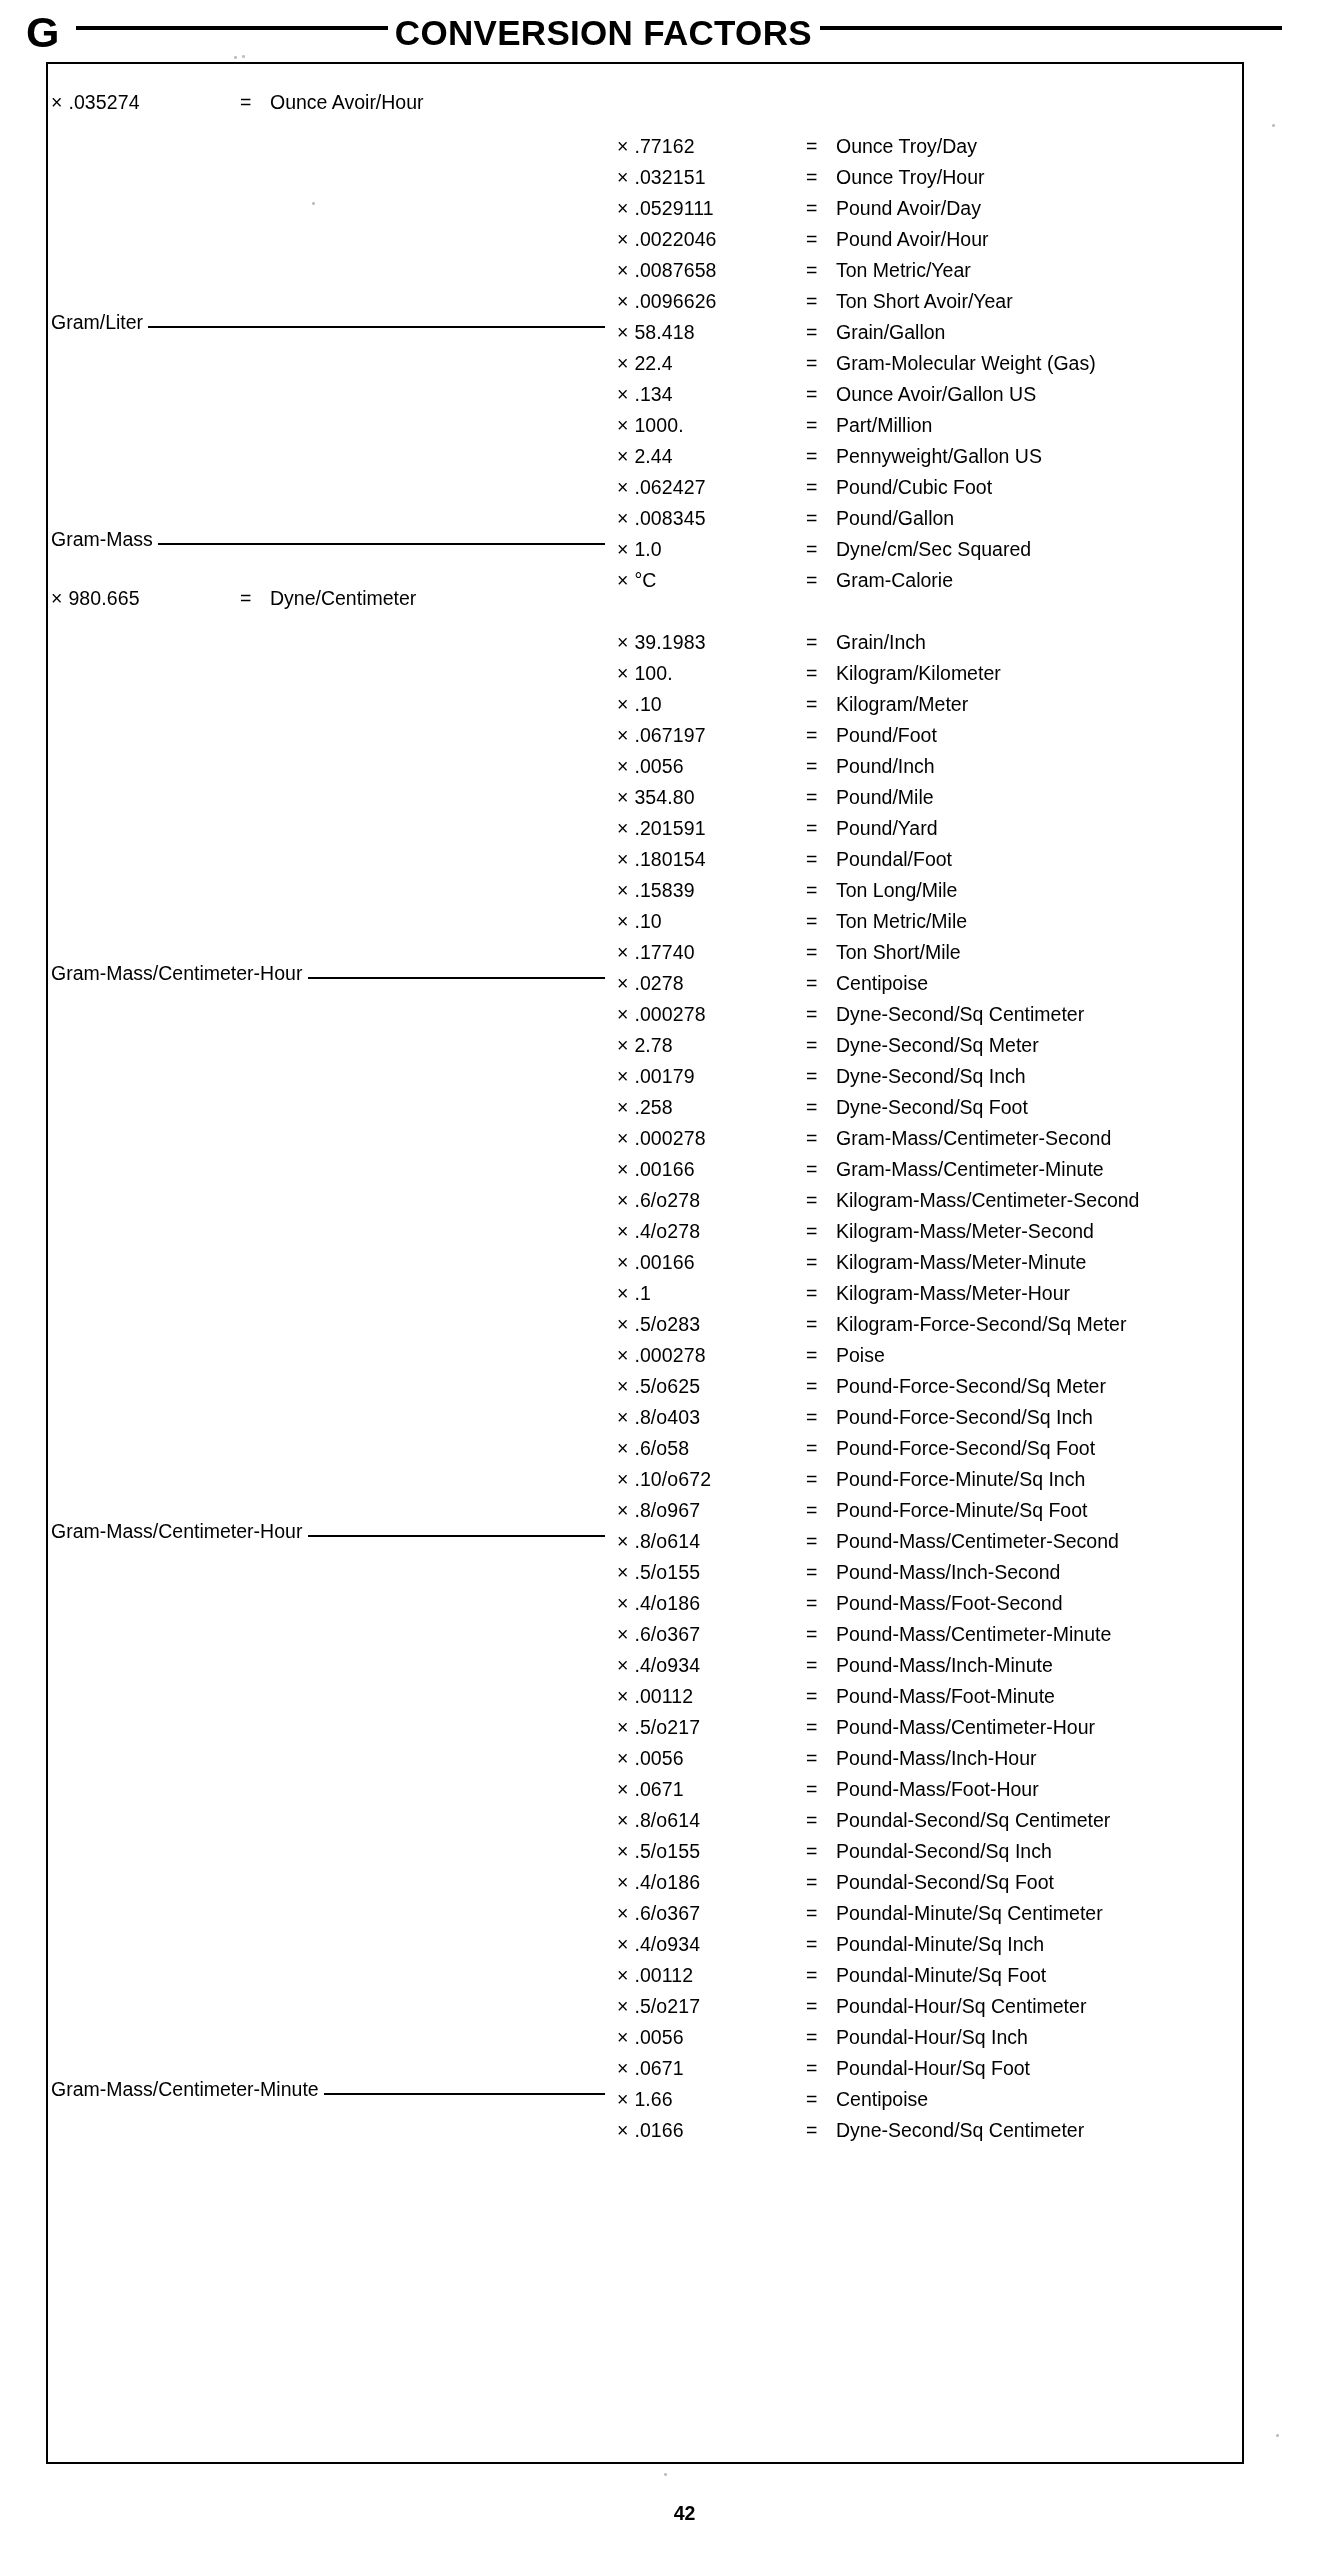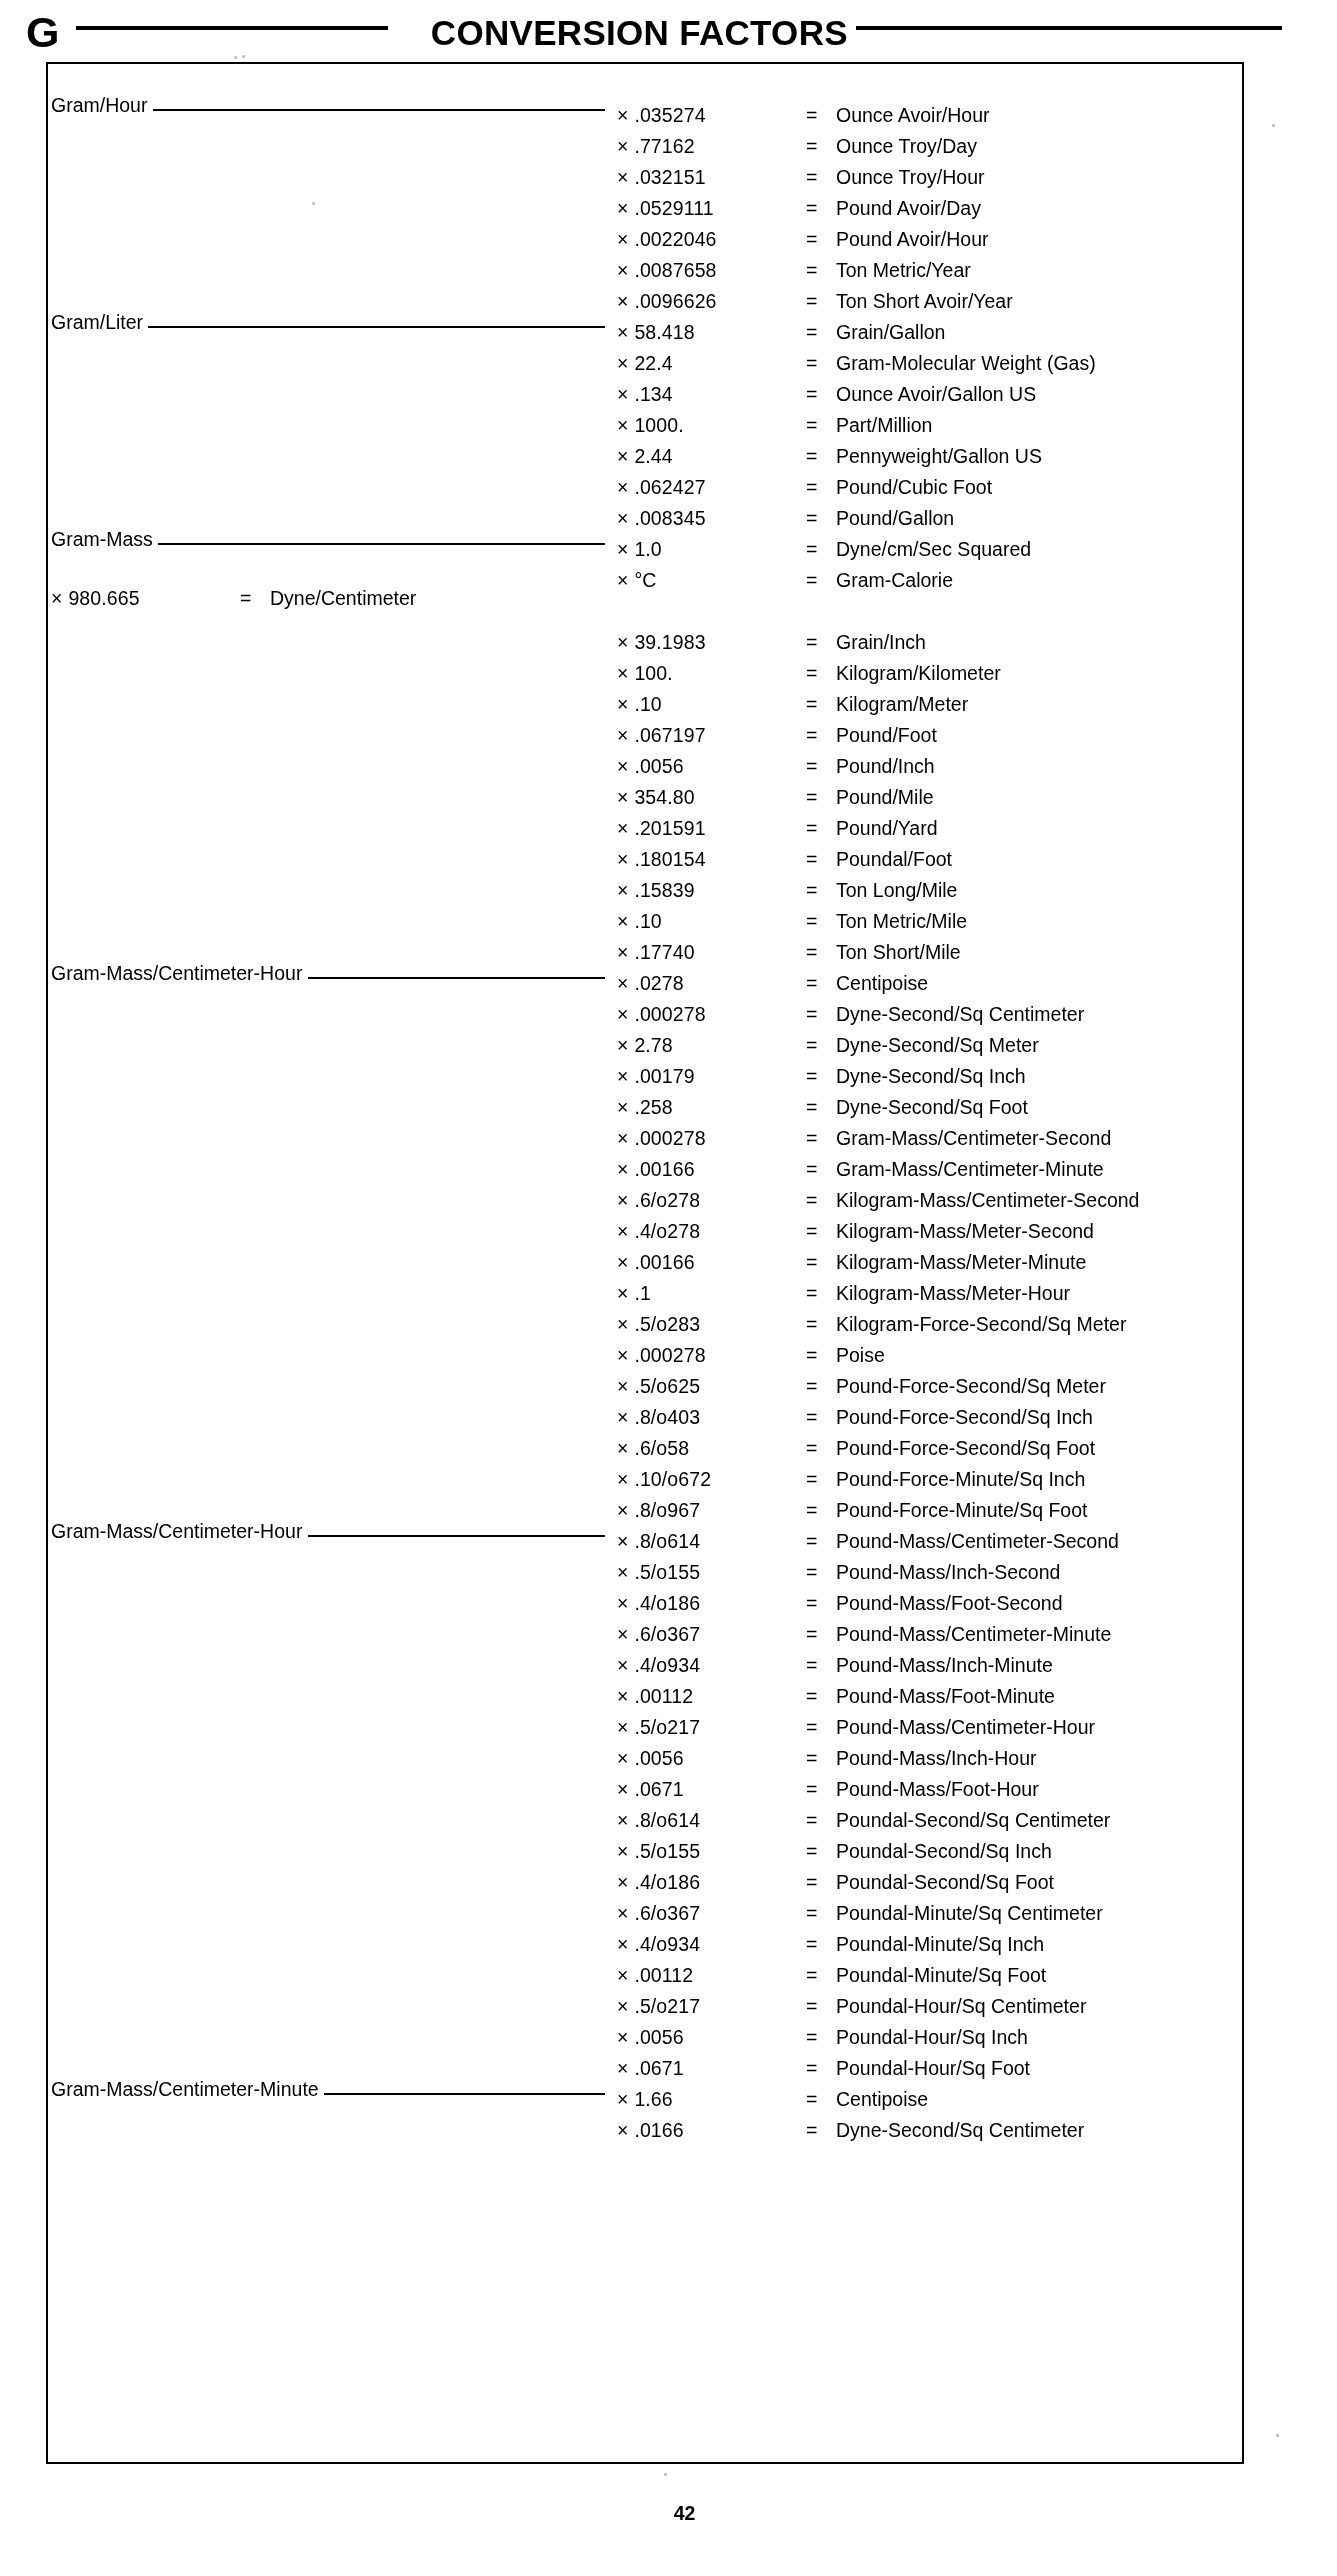"CONVERSION FACTORS" .header-title { margin-left: 36px -> none }
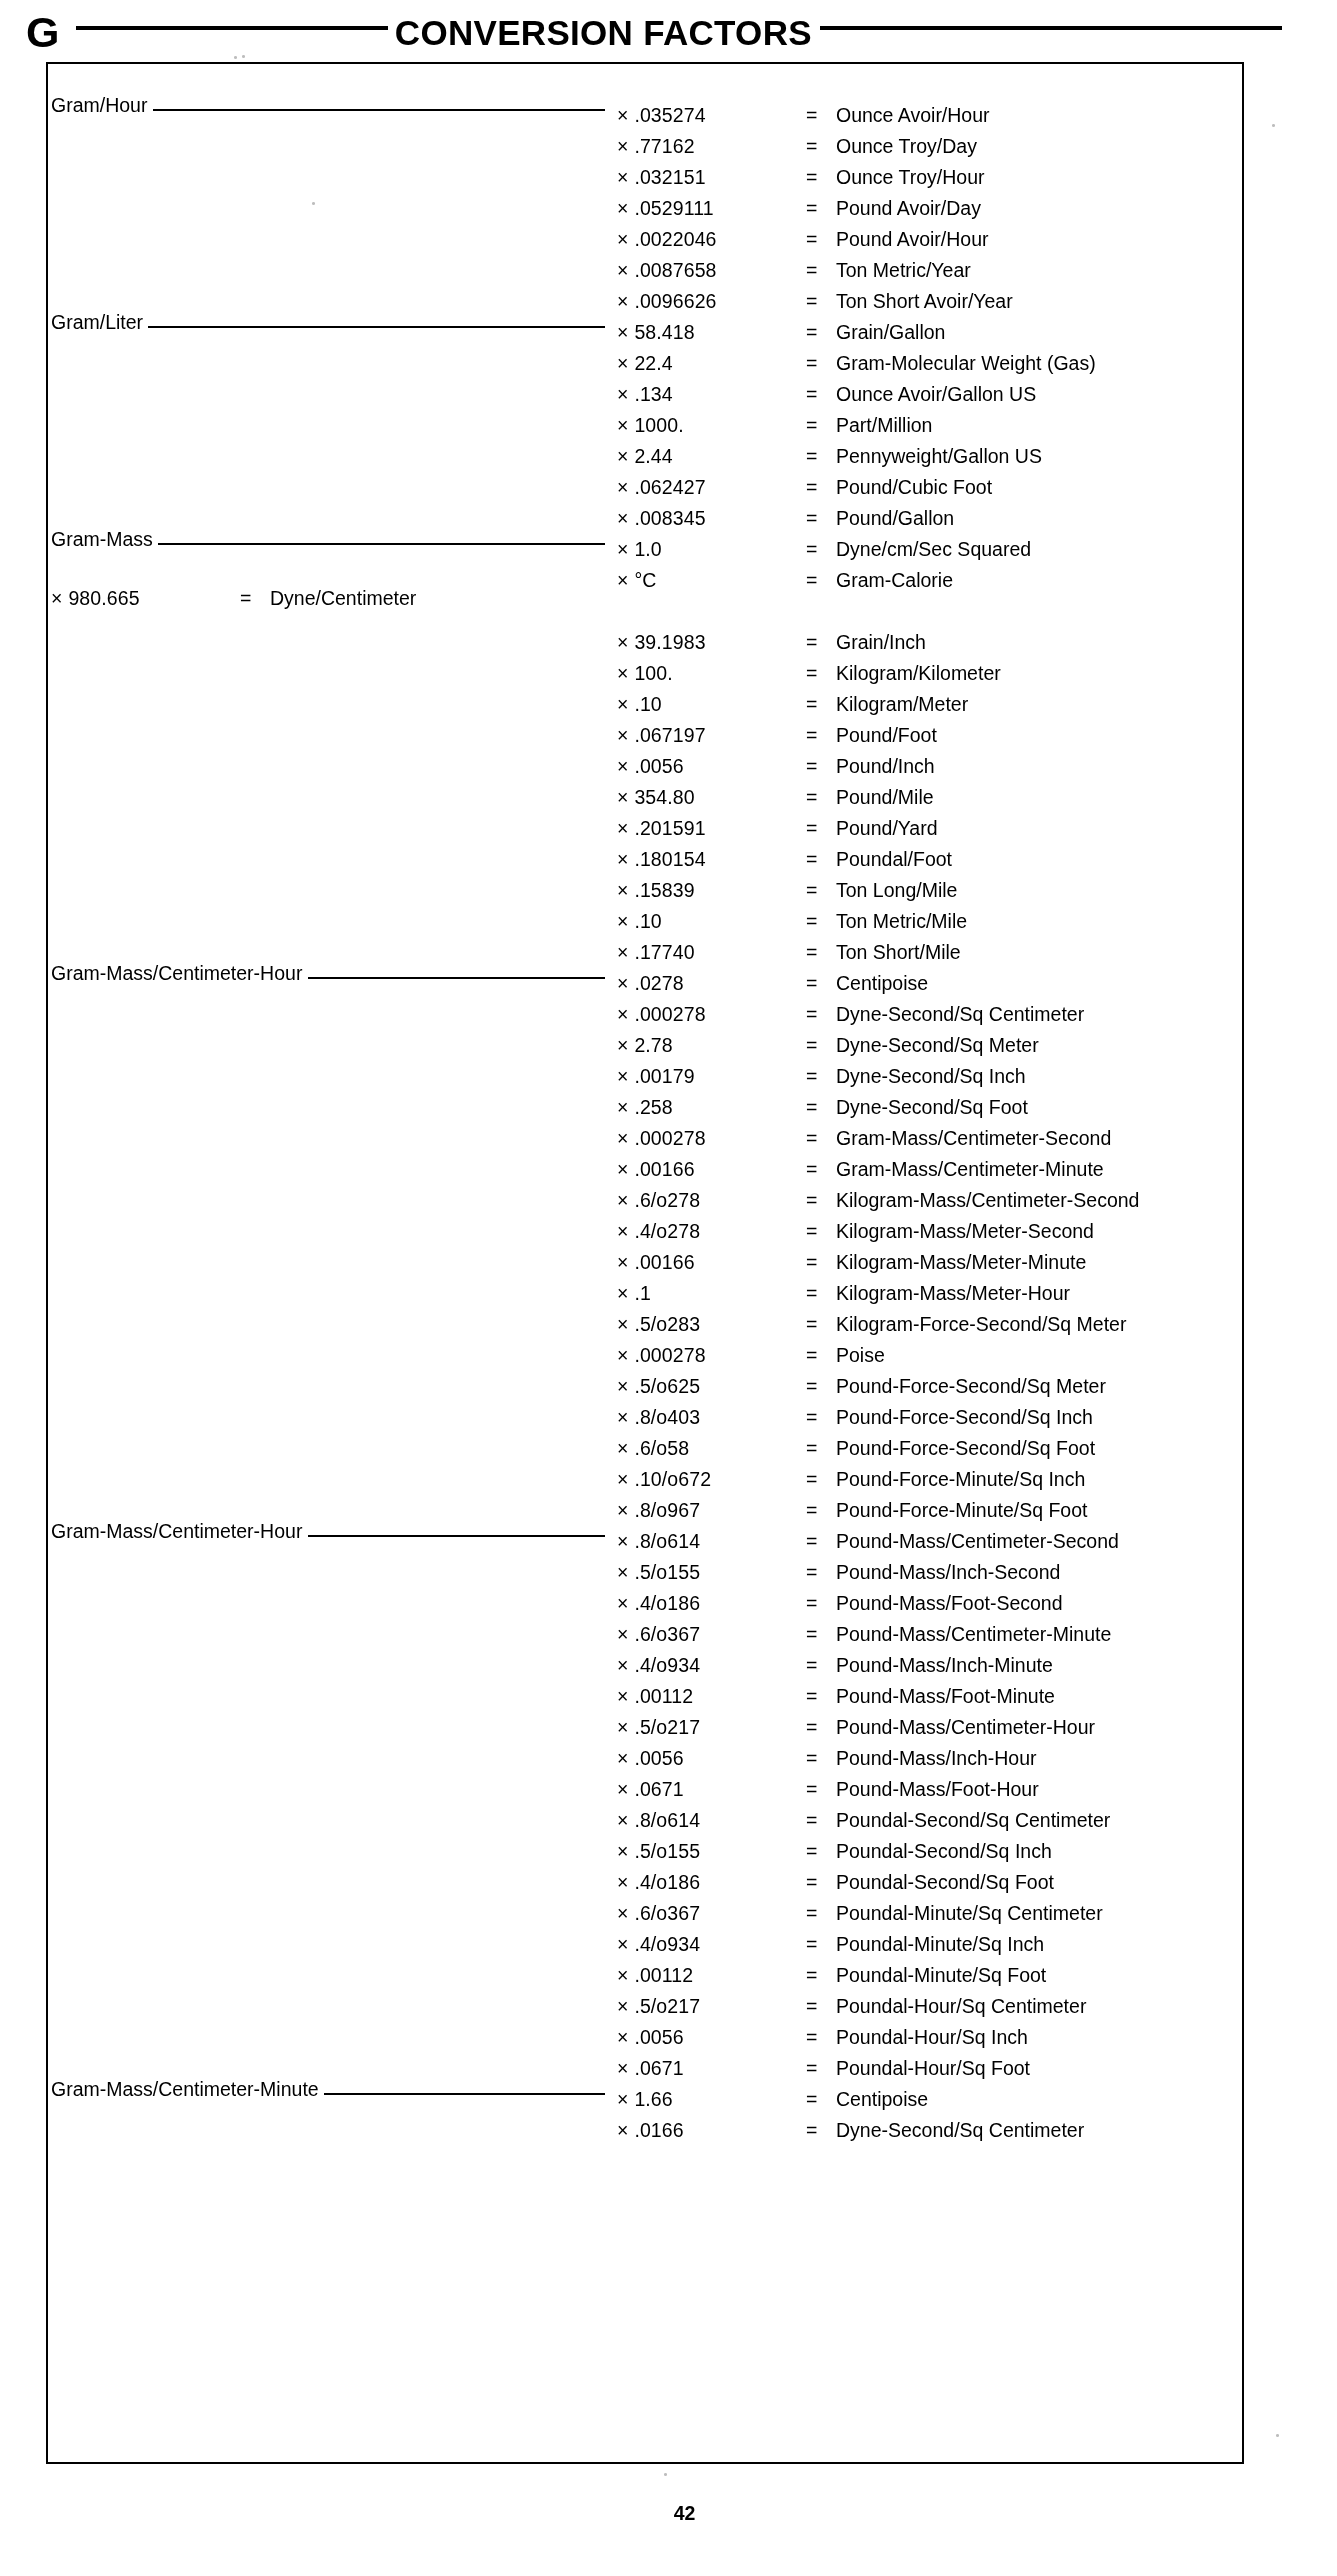"Gram/Hour" div.col-from { html: <div> <span>Gram/Hour</span> <span></span> </div> -> none }
